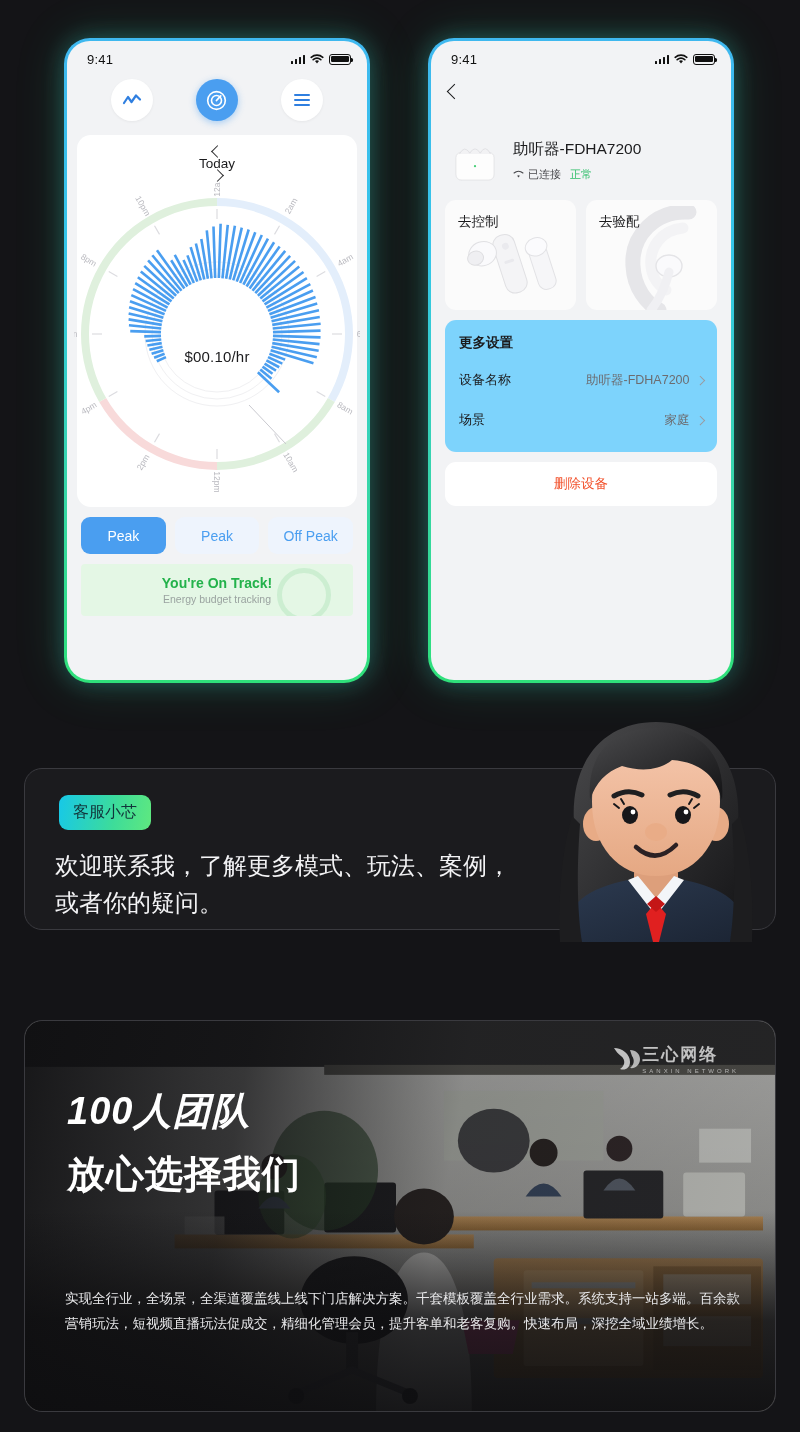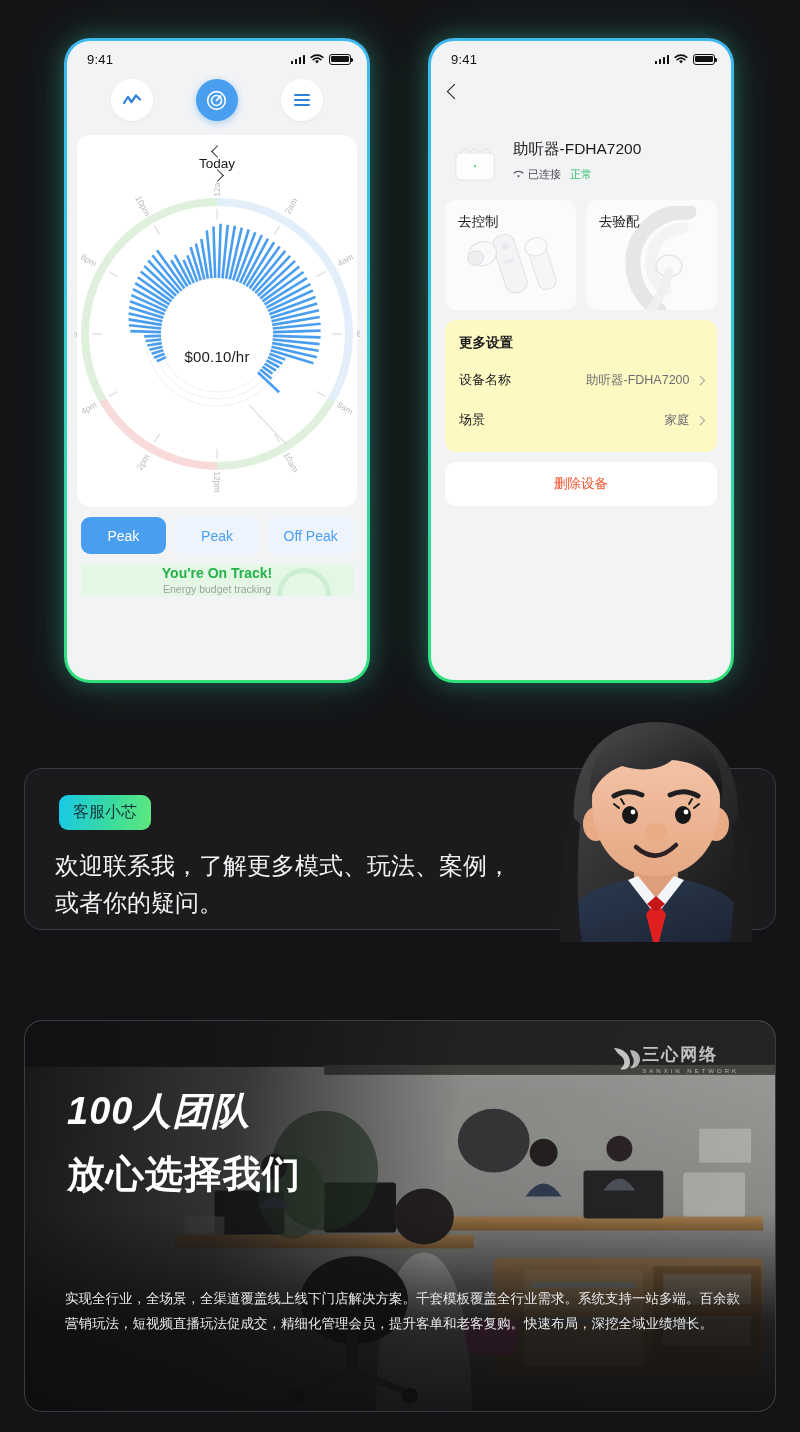"更多设置" .settings-card { background: #fef9c3 -> #7dd3fc }
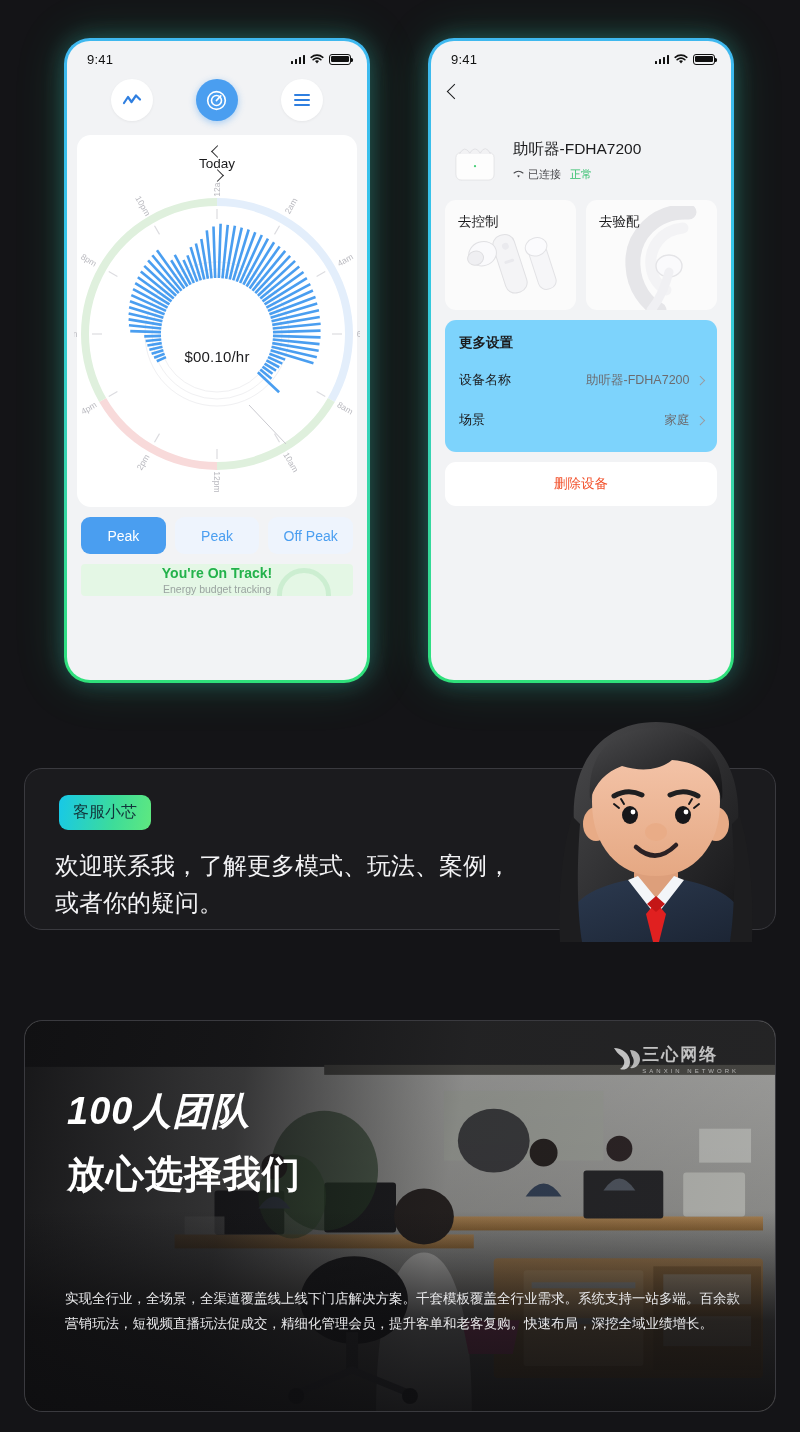"You're On Track!" .track-banner { height: 32px -> 52px }
